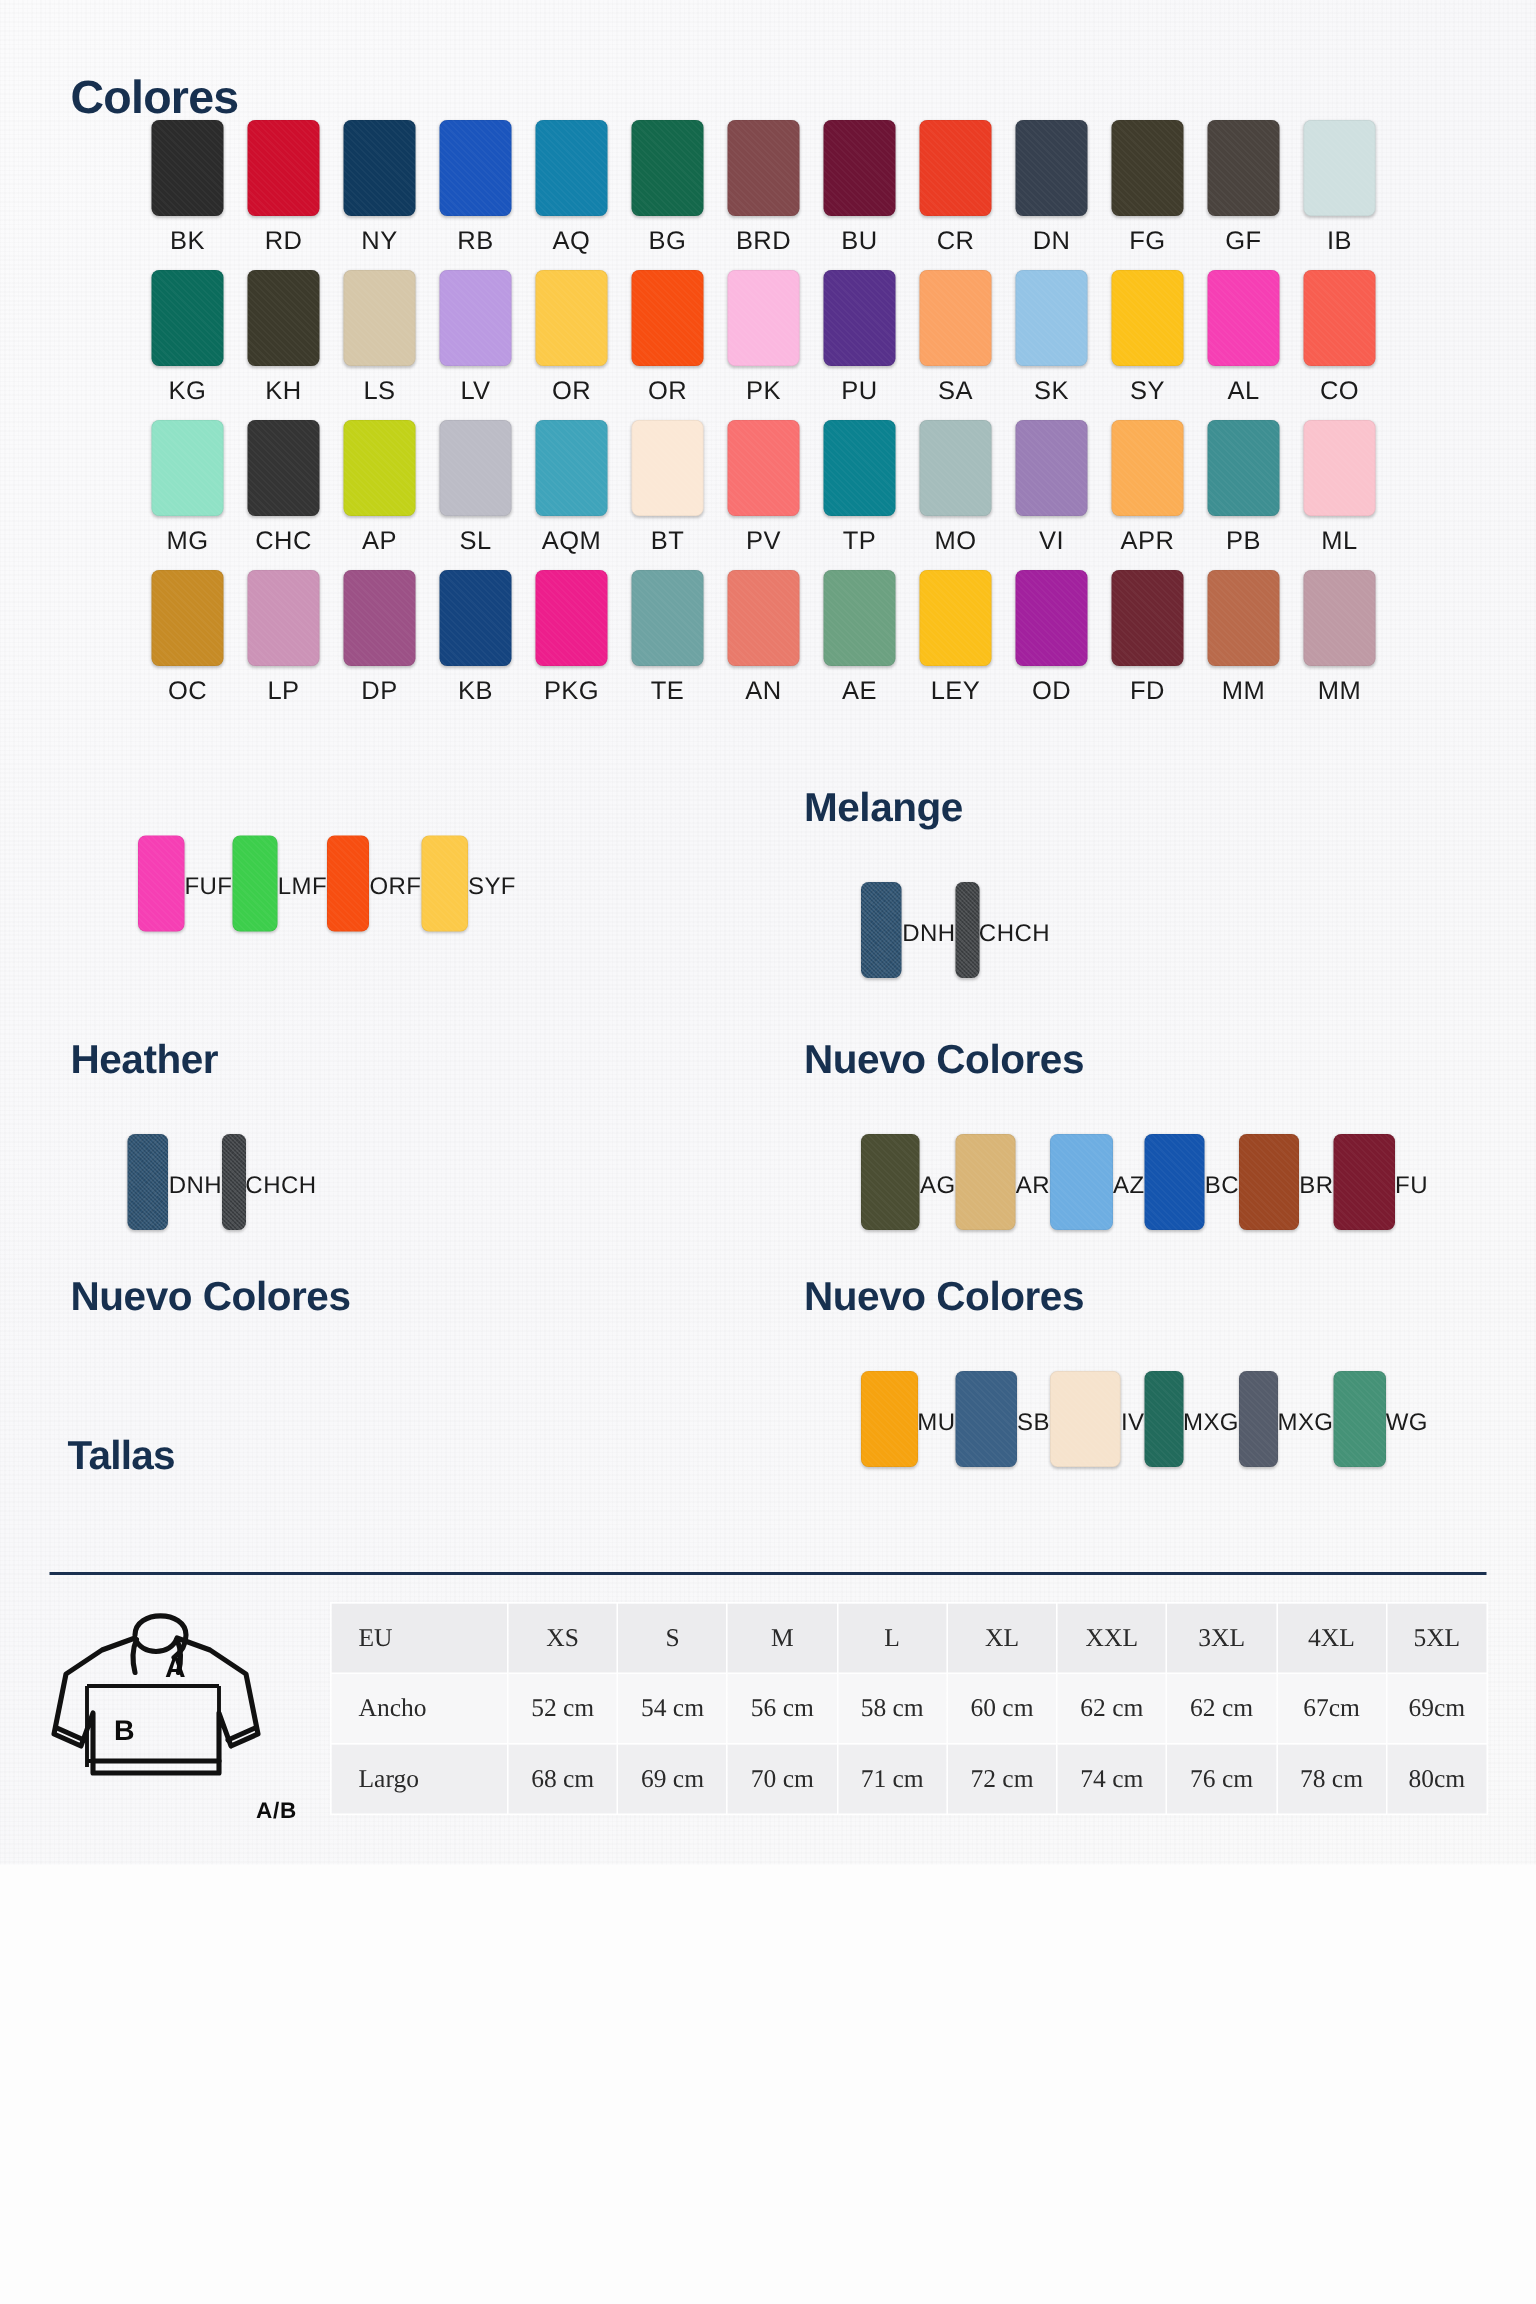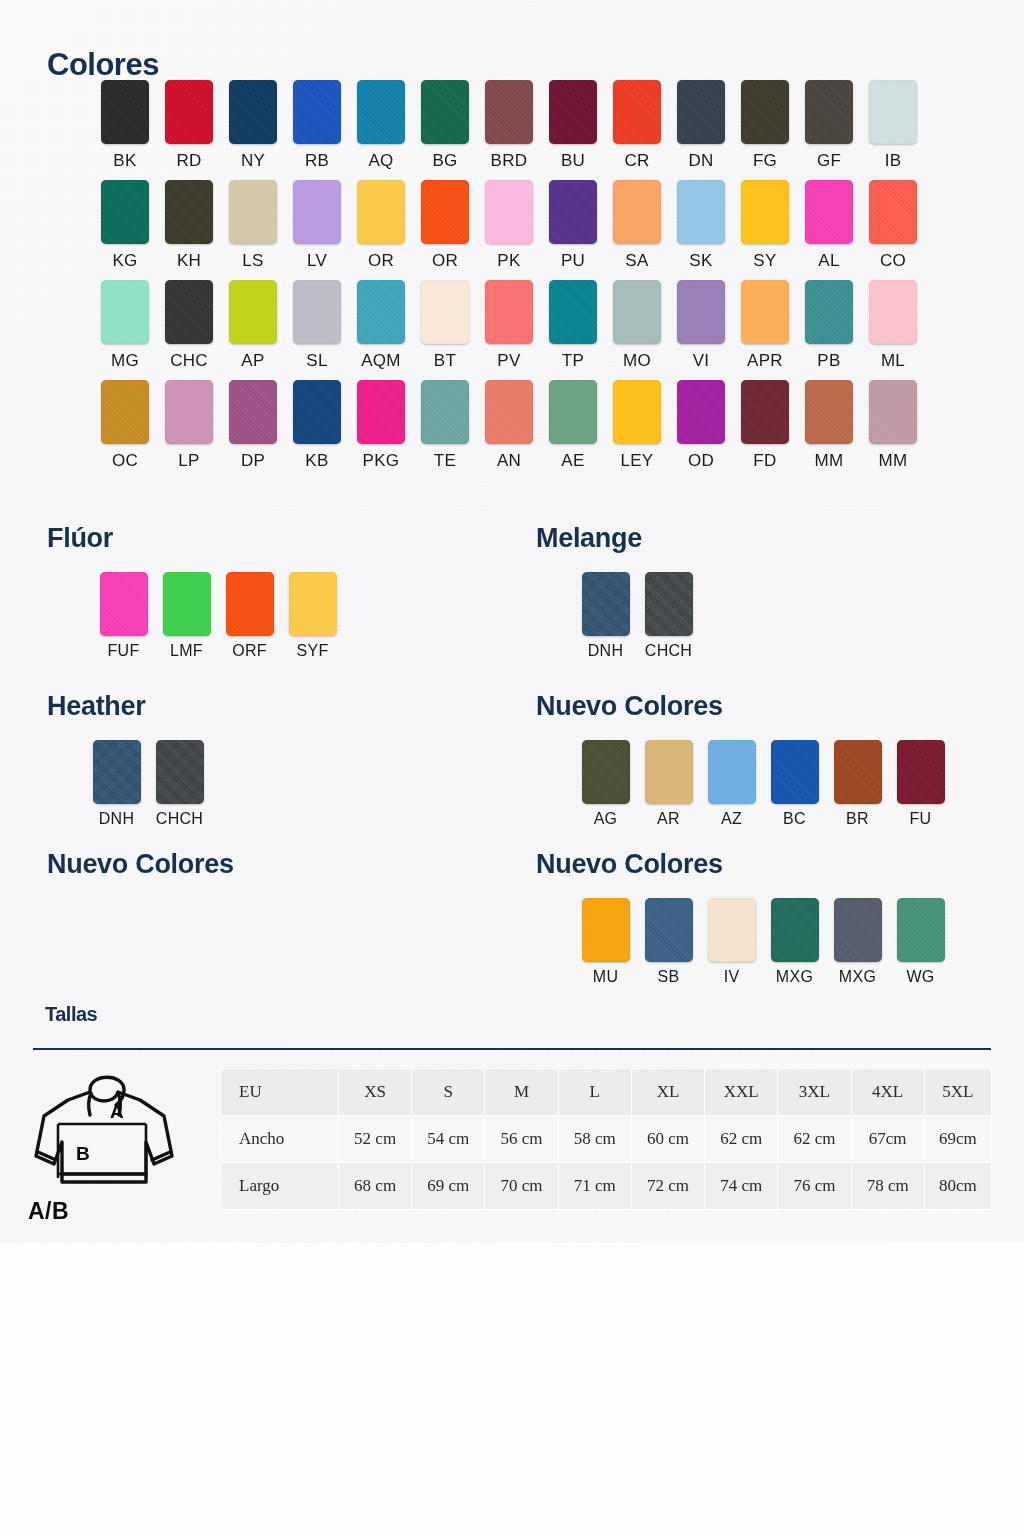"Flúor" h1 { html: <h1>Flúor</h1> -> none }
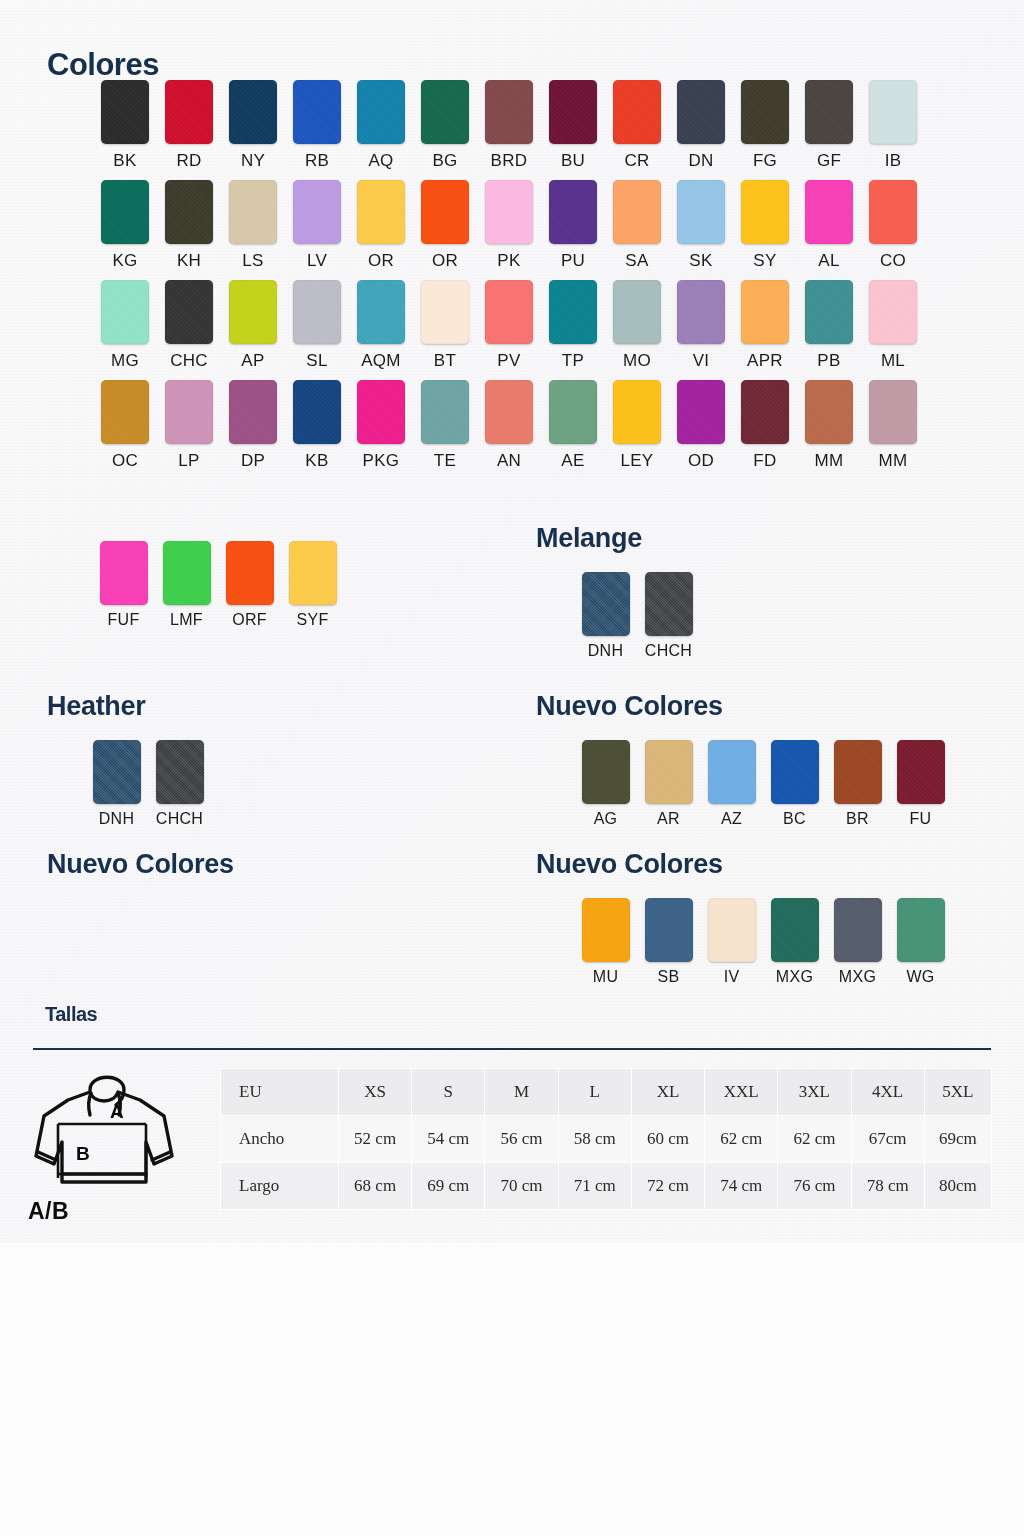"FUF" .sub-cell { flex-direction: column -> row; margin-top: none -> 16px }
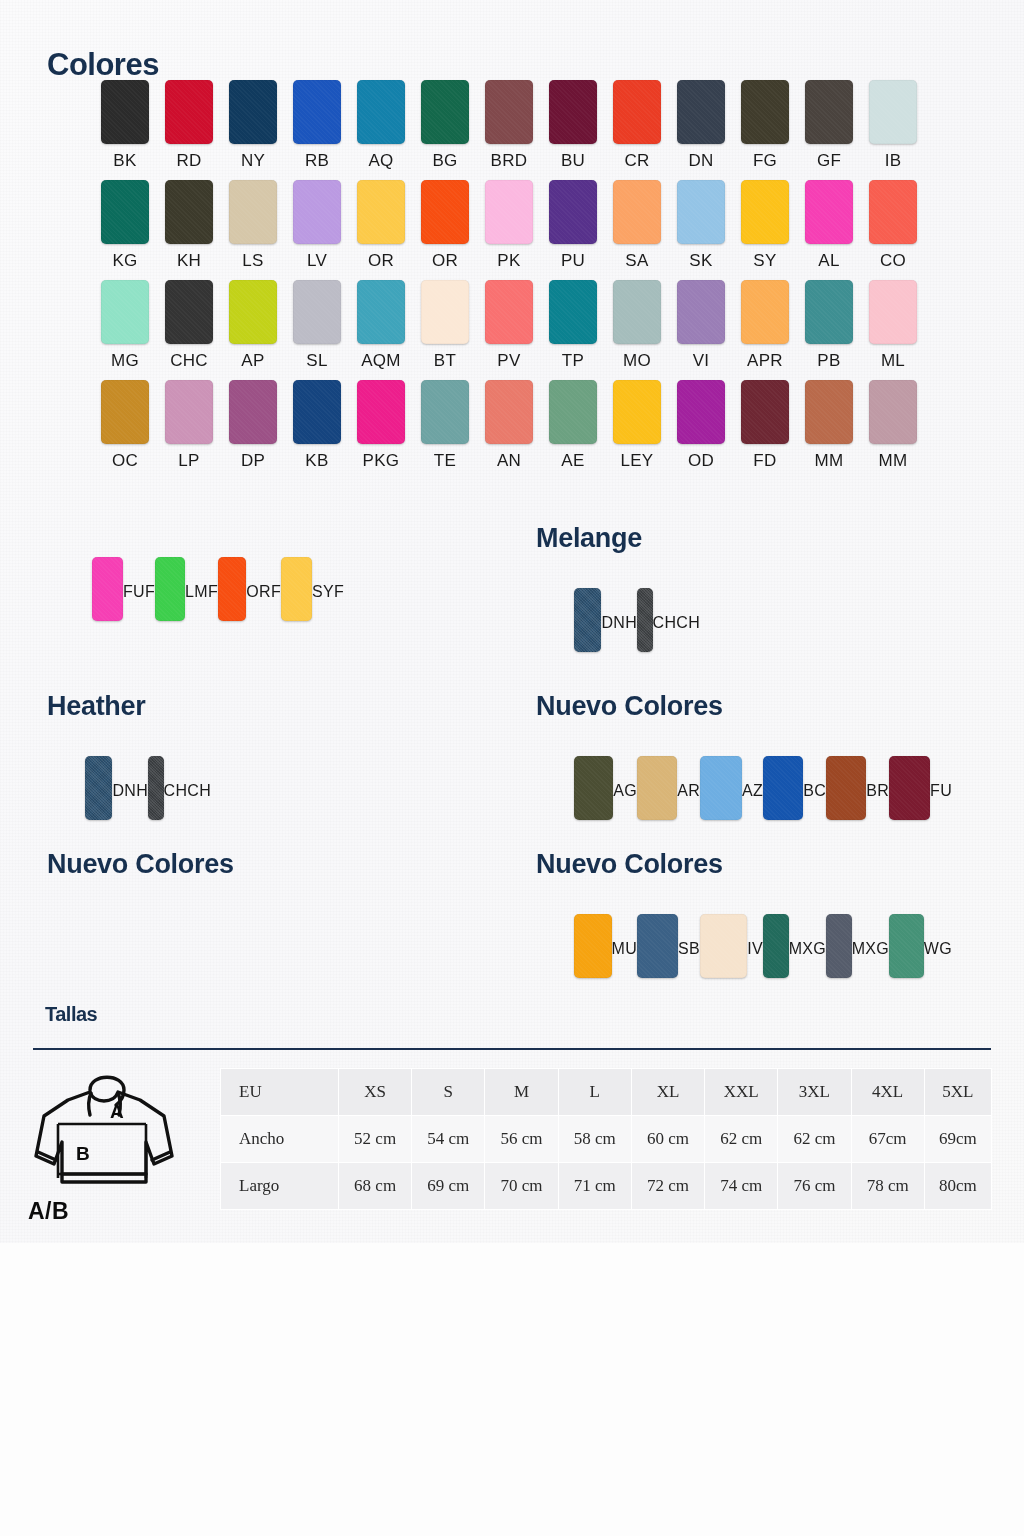"Tallas" .title-tallas { font-size: 20px -> 27px; top: 1003px -> 955px }
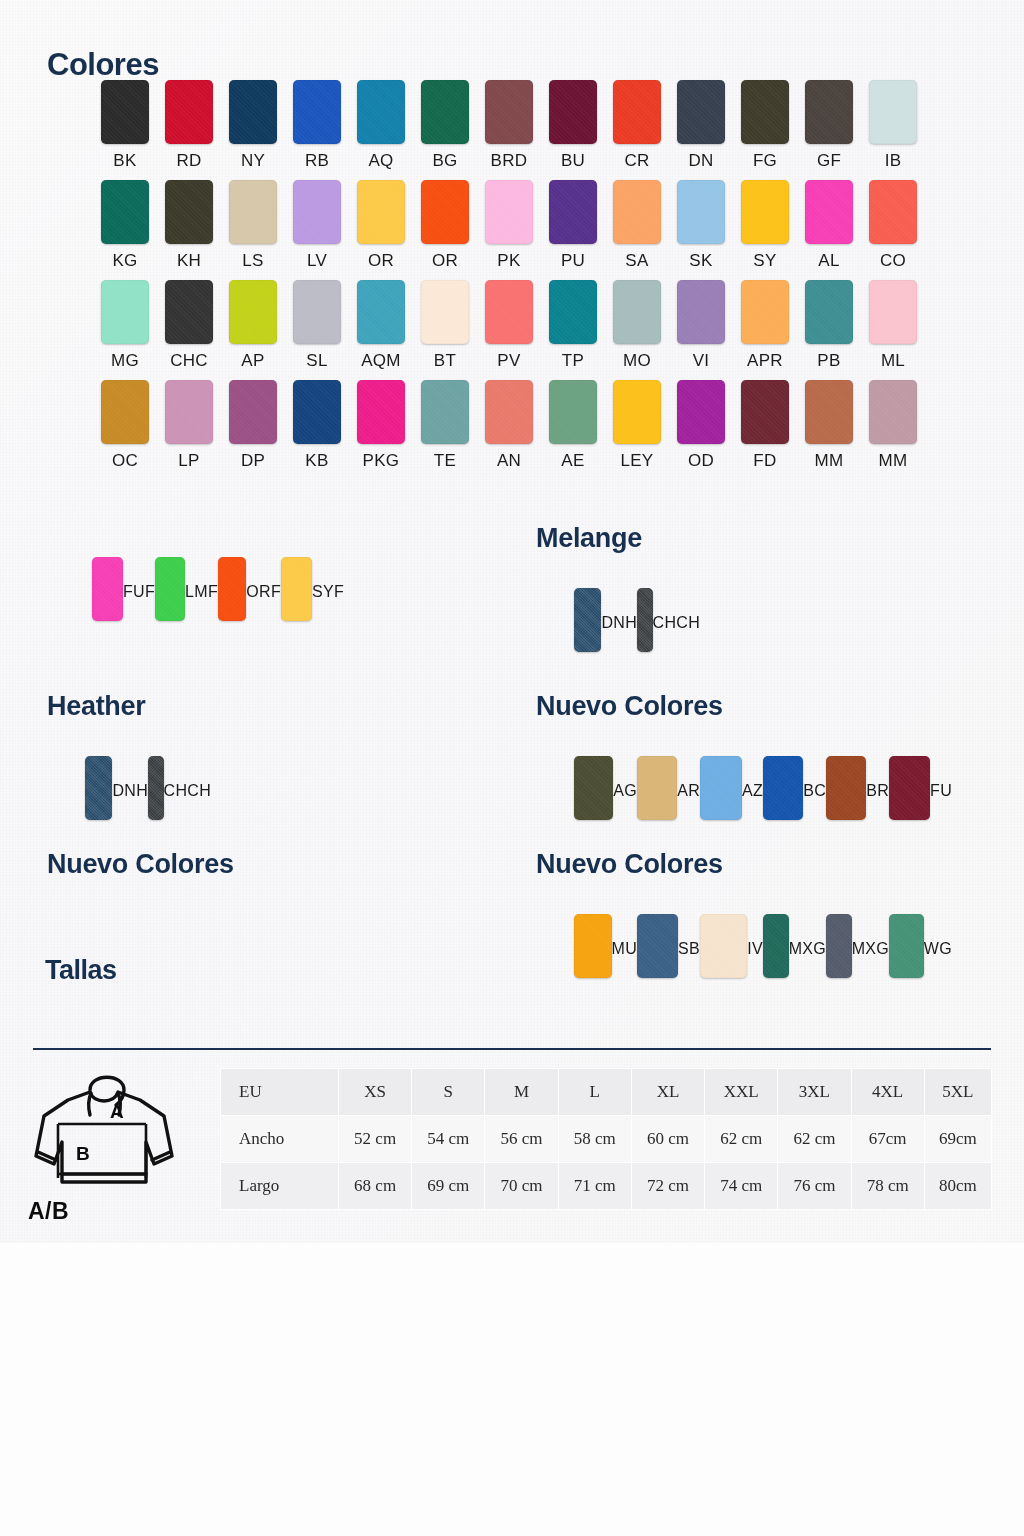"A/B" .ab-label { font-size: 23px -> 15px; text-align: left -> right }
